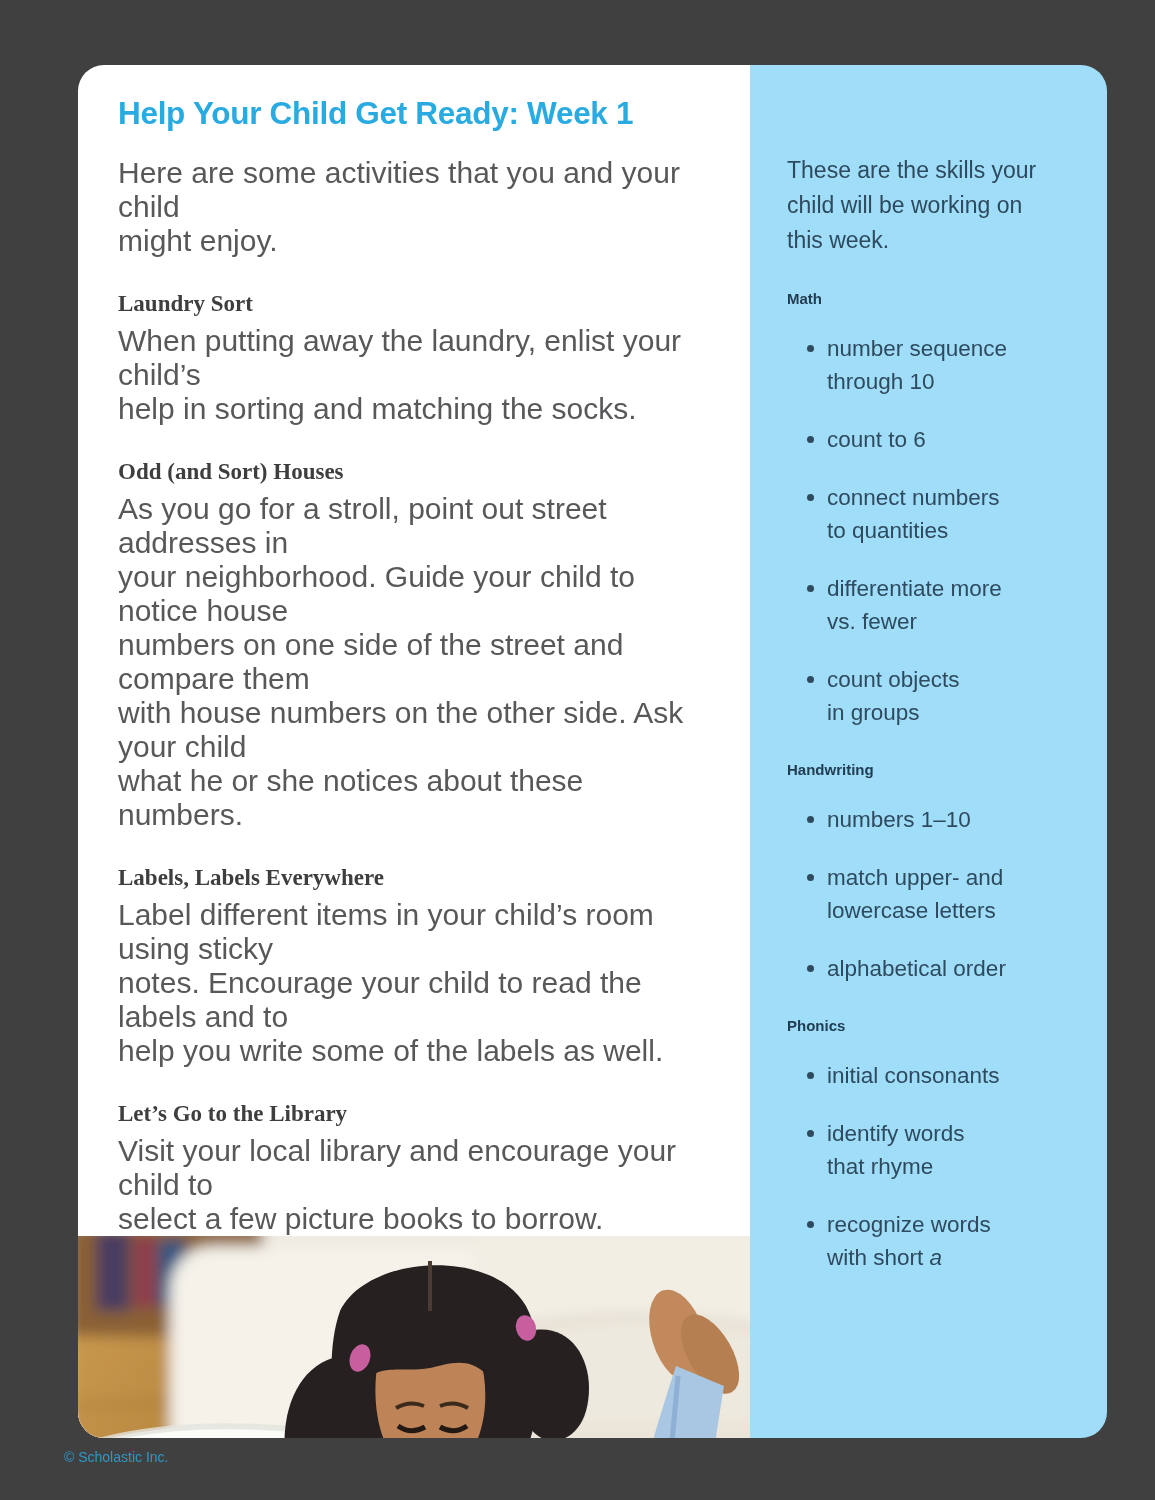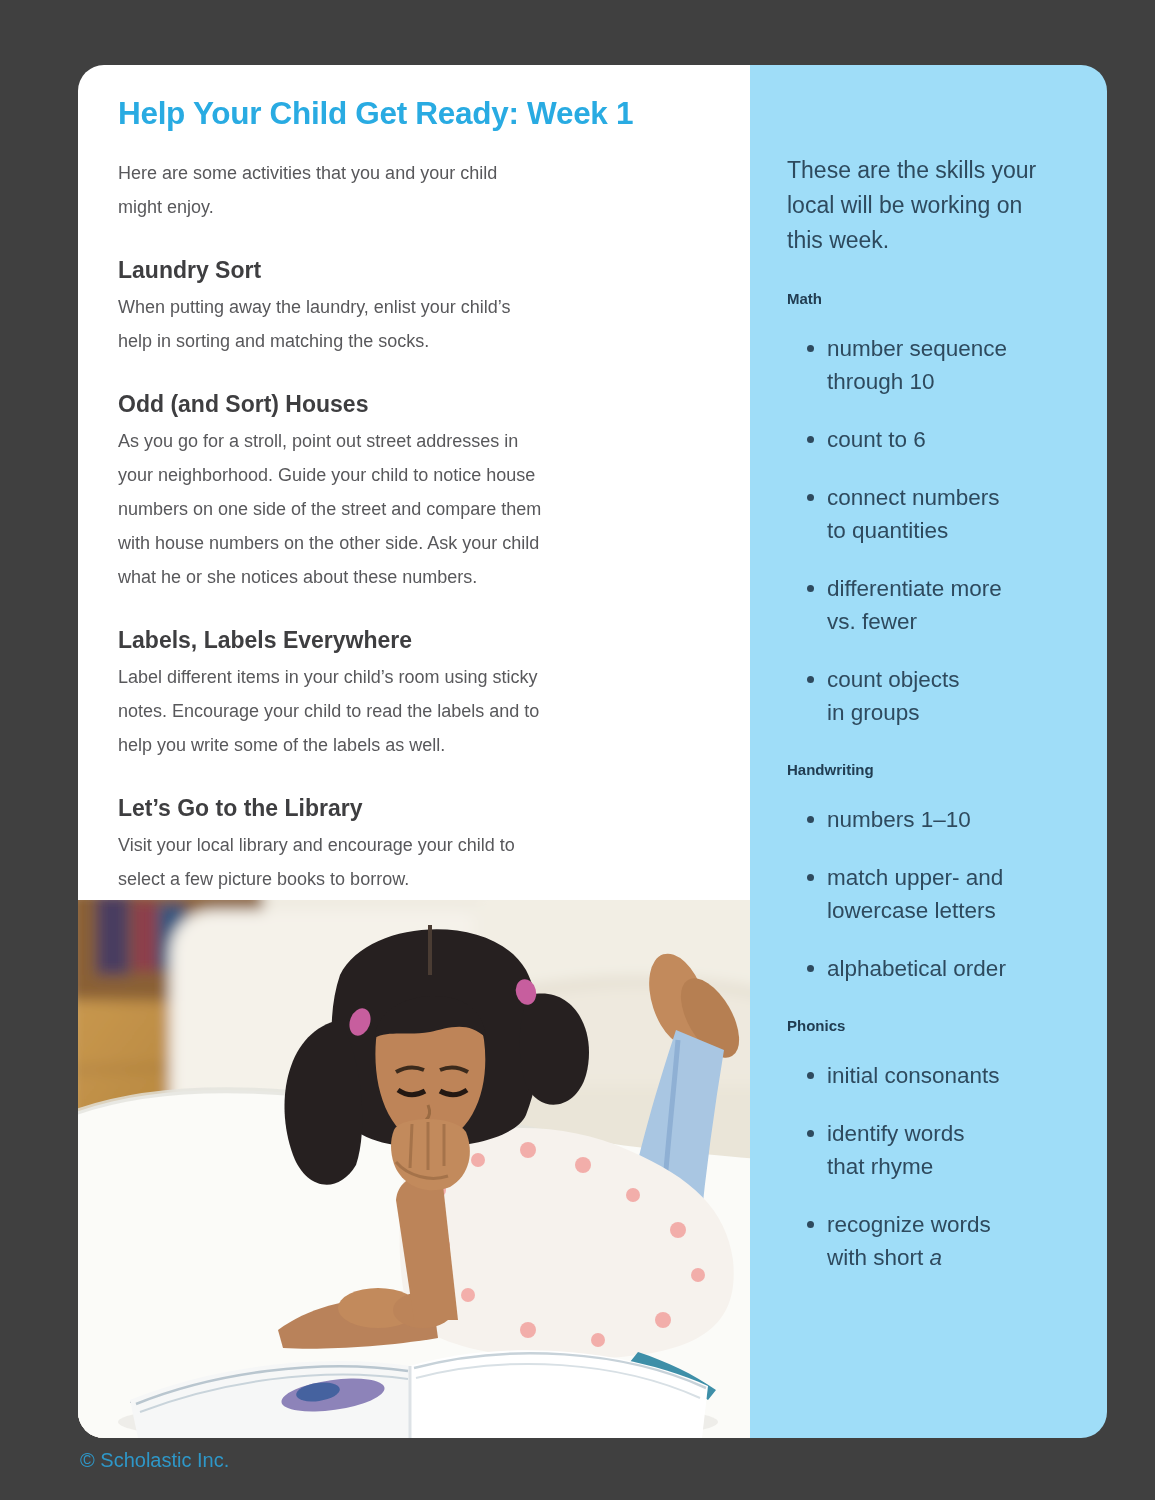"Here are some activities that" .main-content p { font-size: 18px -> 30px }
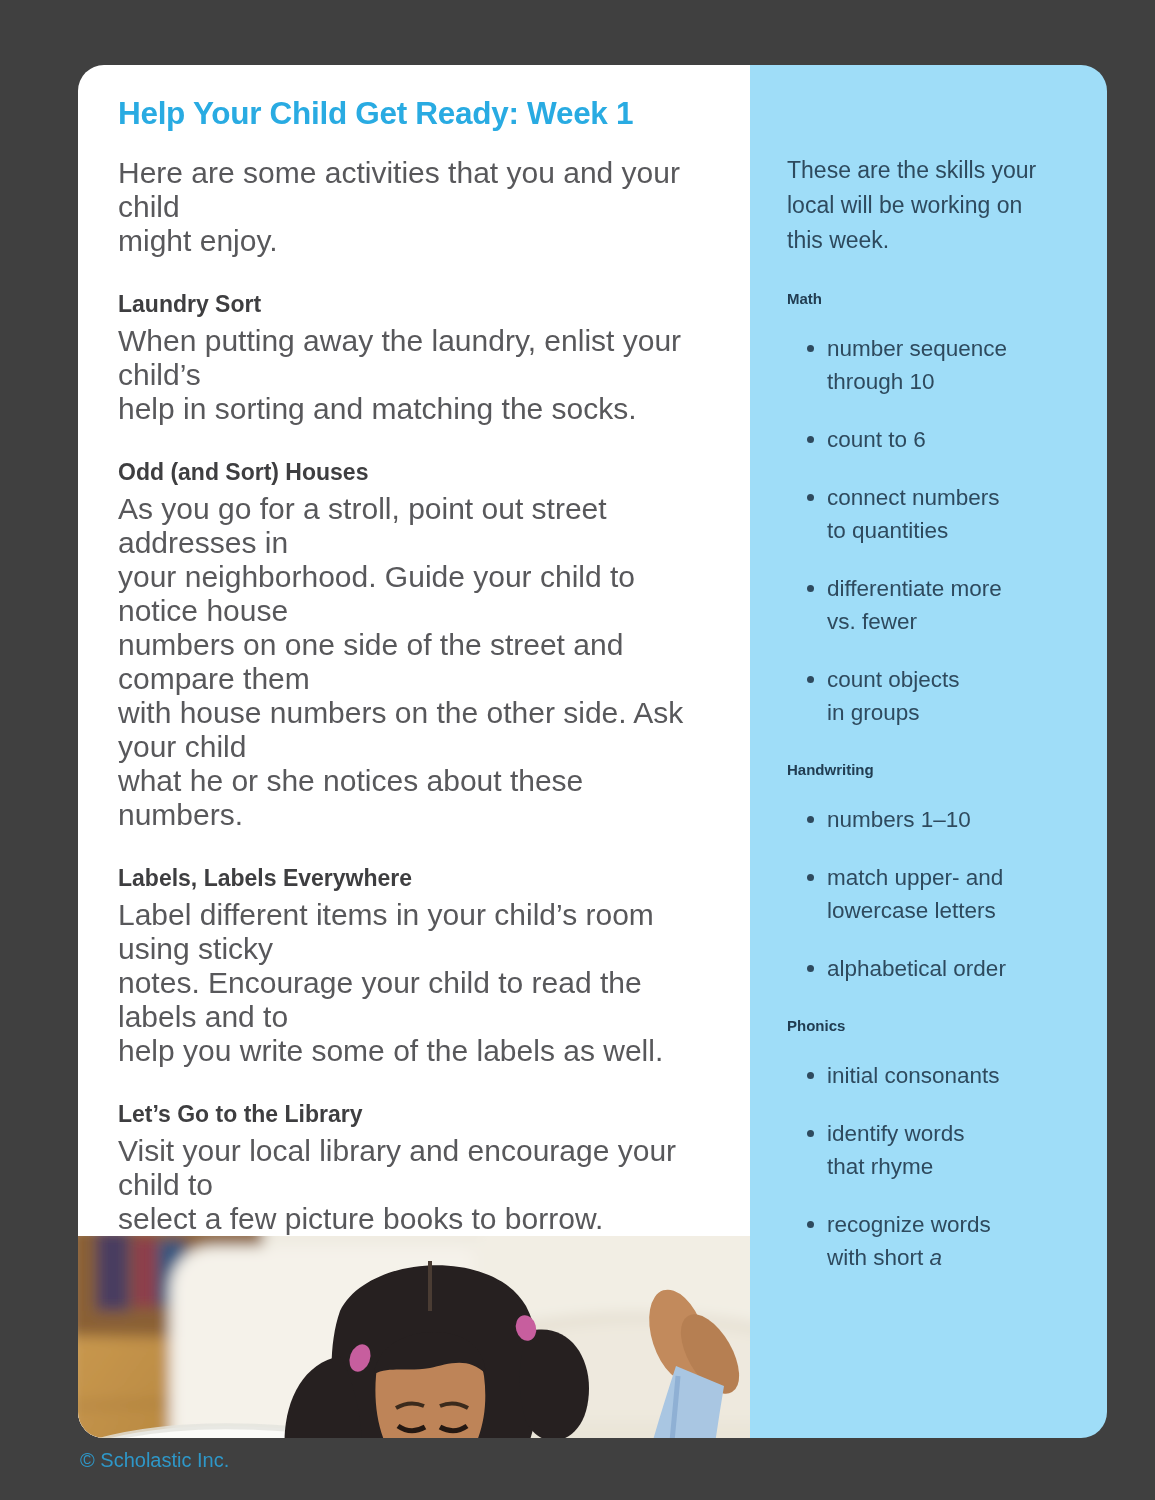"These are the skills your" p.side-intro { text: local -> child }
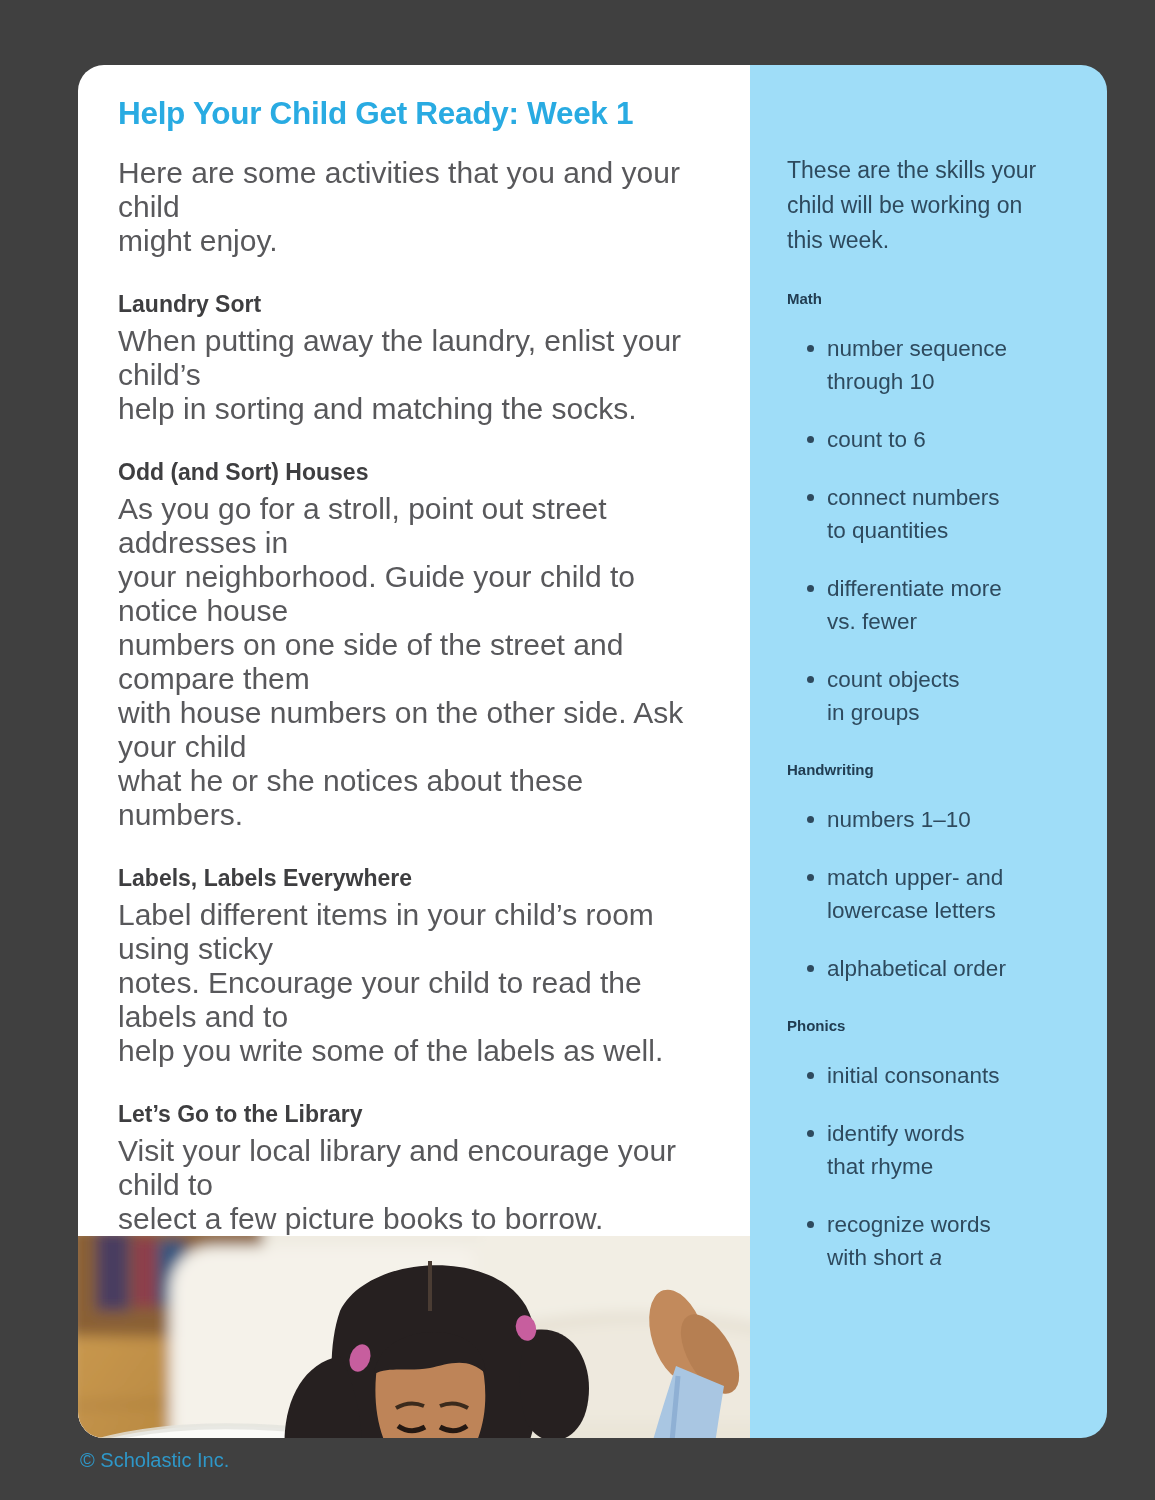"Laundry Sort" .main-content h2 { font-family: none -> Liberation Serif, serif }
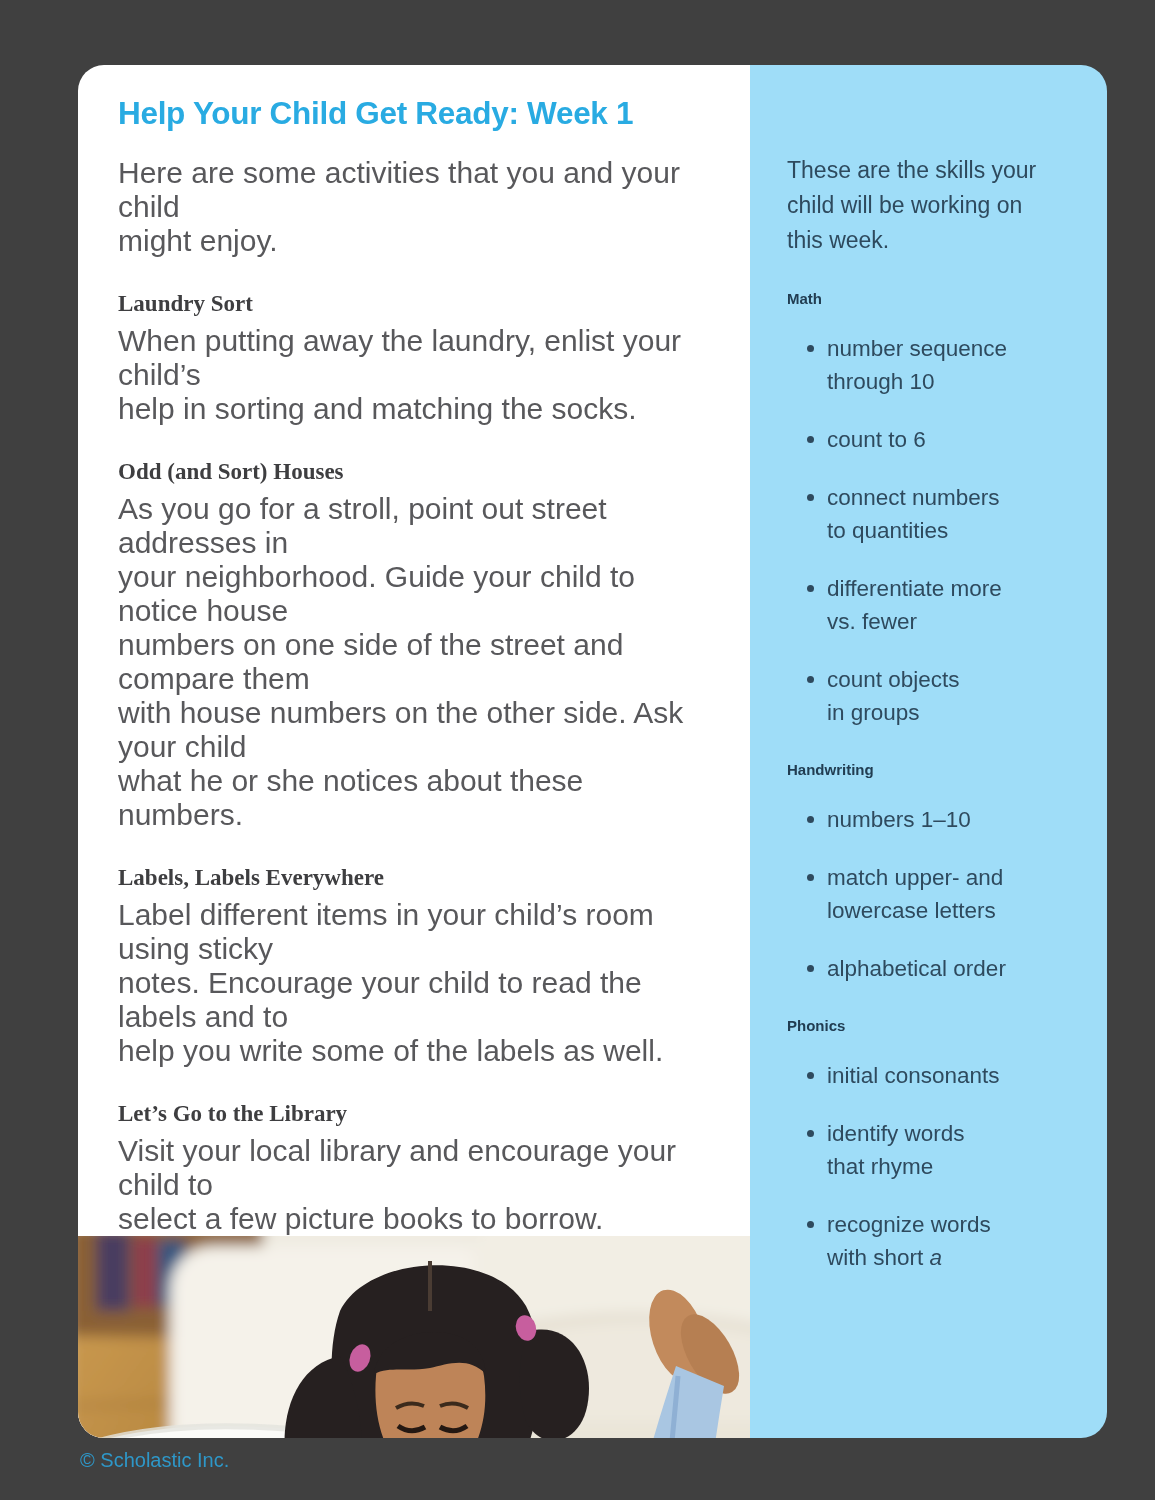"© Scholastic Inc." .copyright { font-size: 20px -> 14px; left: 80px -> 64px }
